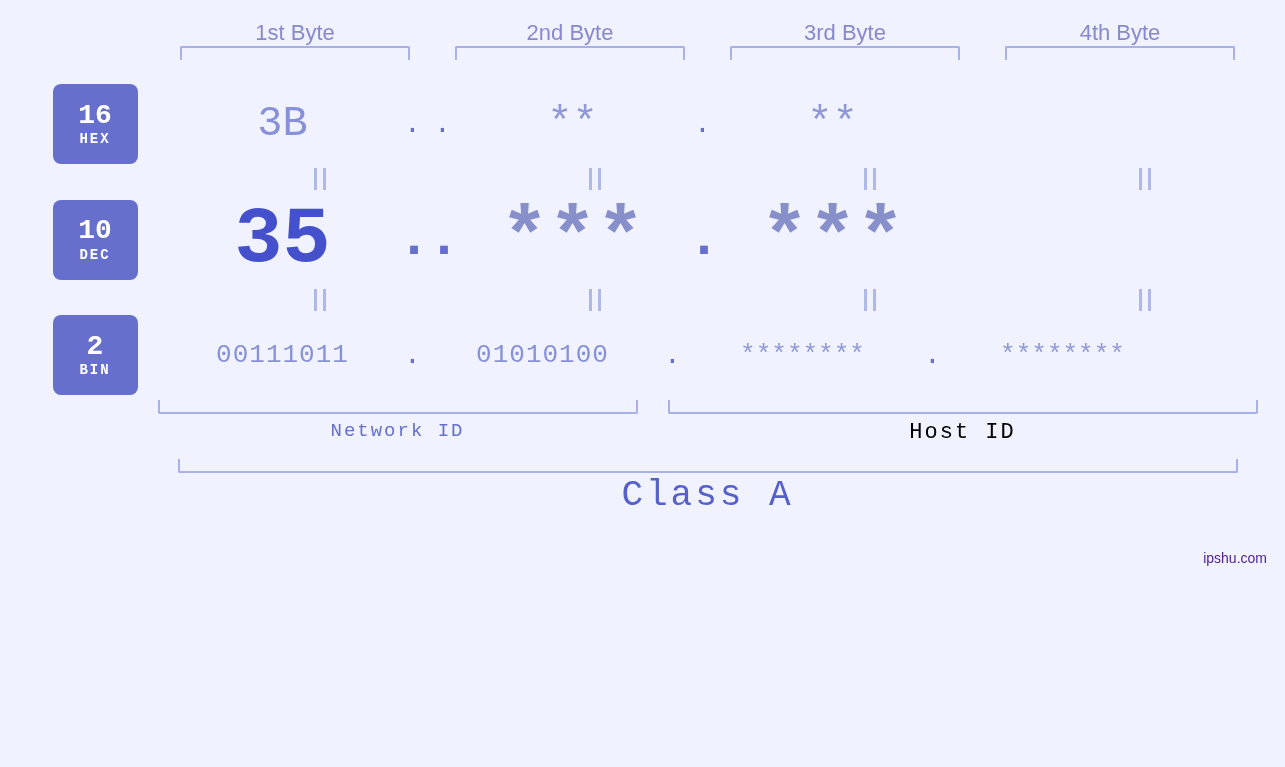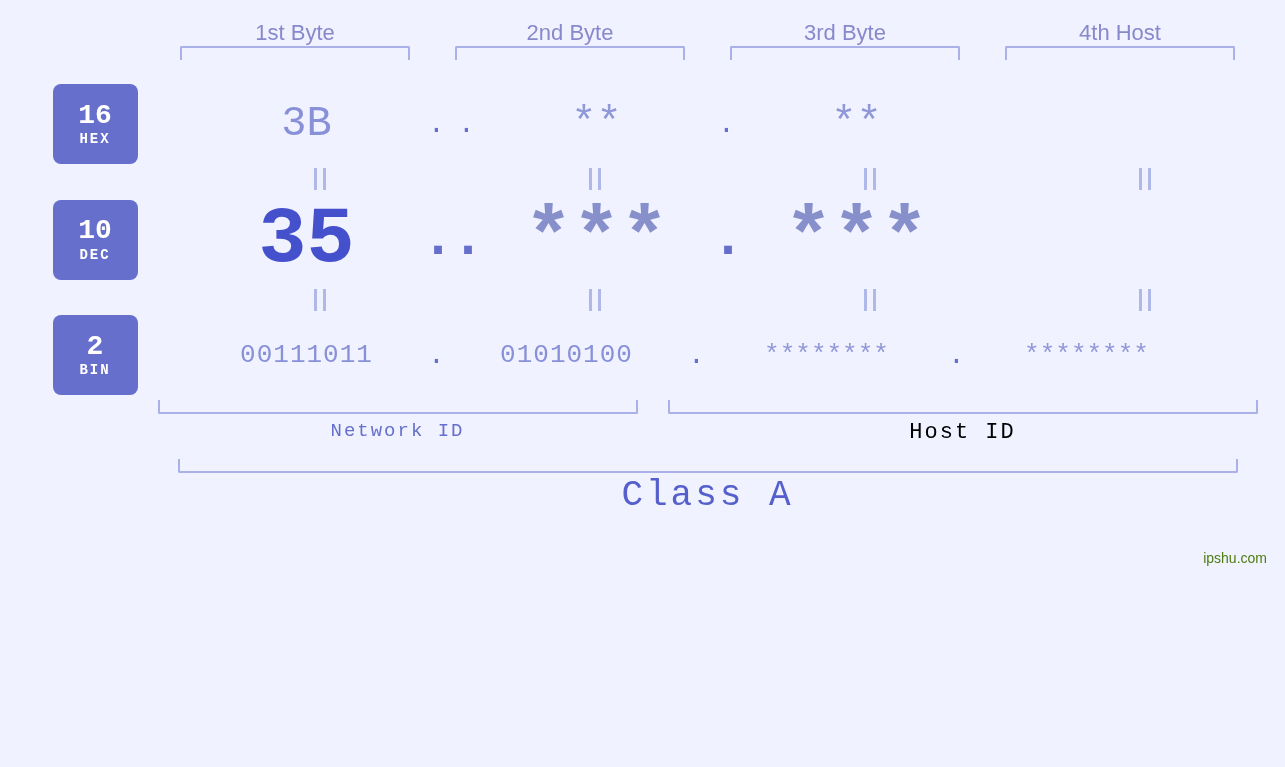"4th Host" div.byte-header { text: Host -> Byte }
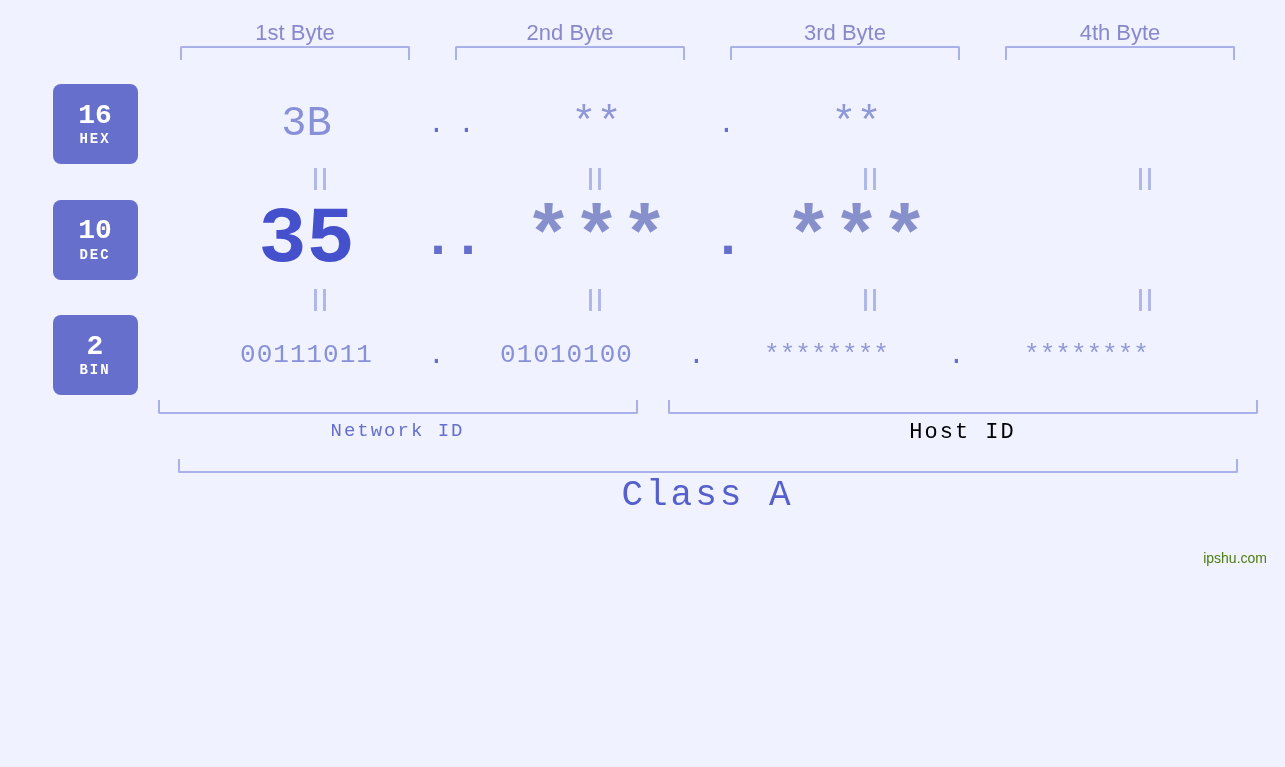"16" .data-row { gap: 24px -> none }
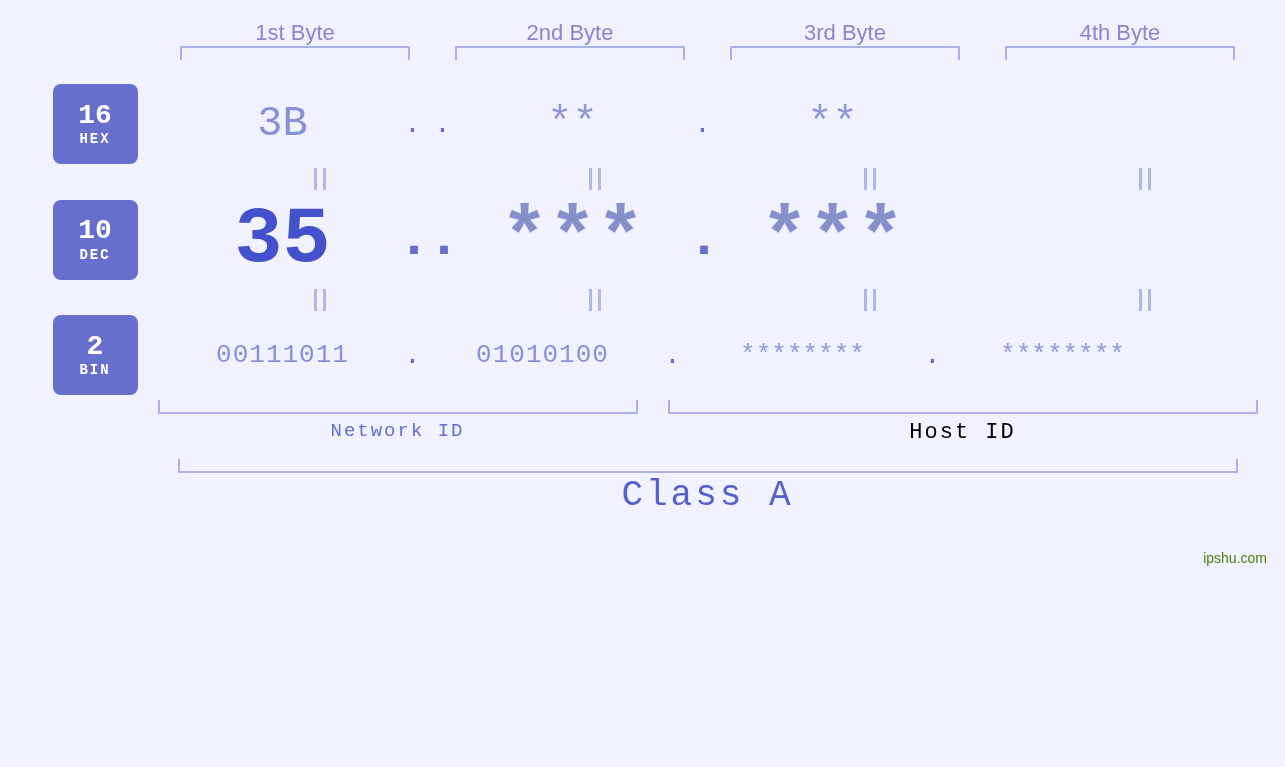"ipshu.com" .watermark { color: #4d7c0f -> #4c1d95 }
